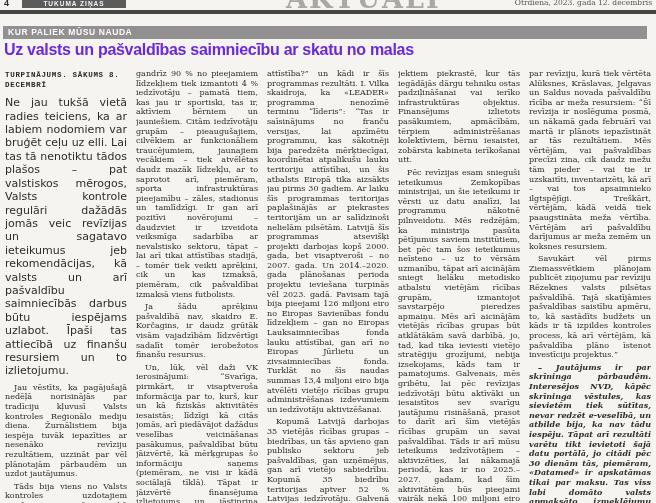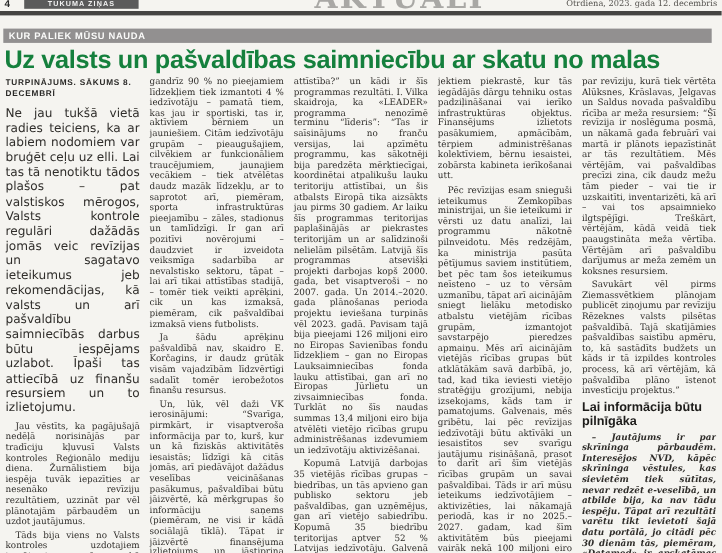"Uz valsts un pašvaldības saimniecību" .headline { color: #15803d -> #6d28d9; font-size: 23px -> 16px }
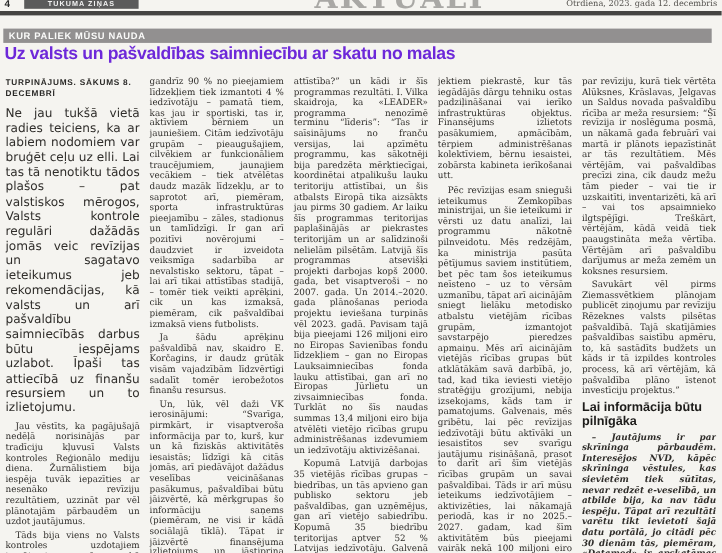"TURPINĀJUMS. SĀKUMS 8. DECEMBRĪ" .kicker { font-family: Liberation Sans, sans-serif -> Liberation Mono, monospace }
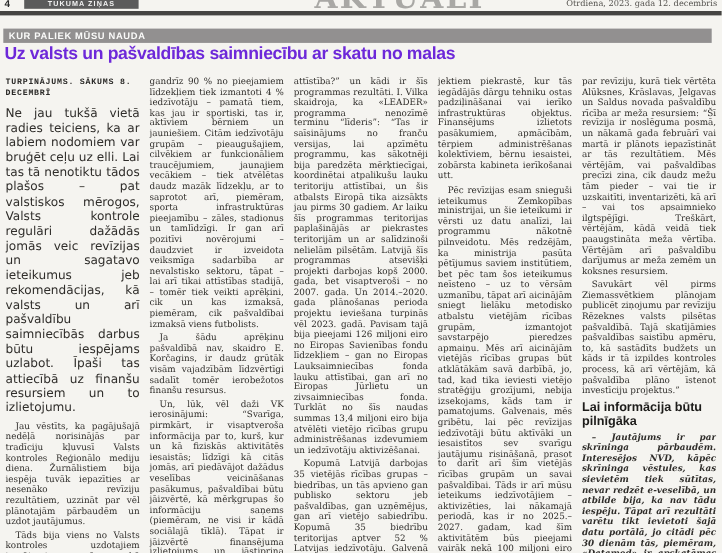"Lai informācija būtu pilnīgāka" h3.subhead { html: <h3>Lai informācija būtu pilnīgāka</h3> -> none }
